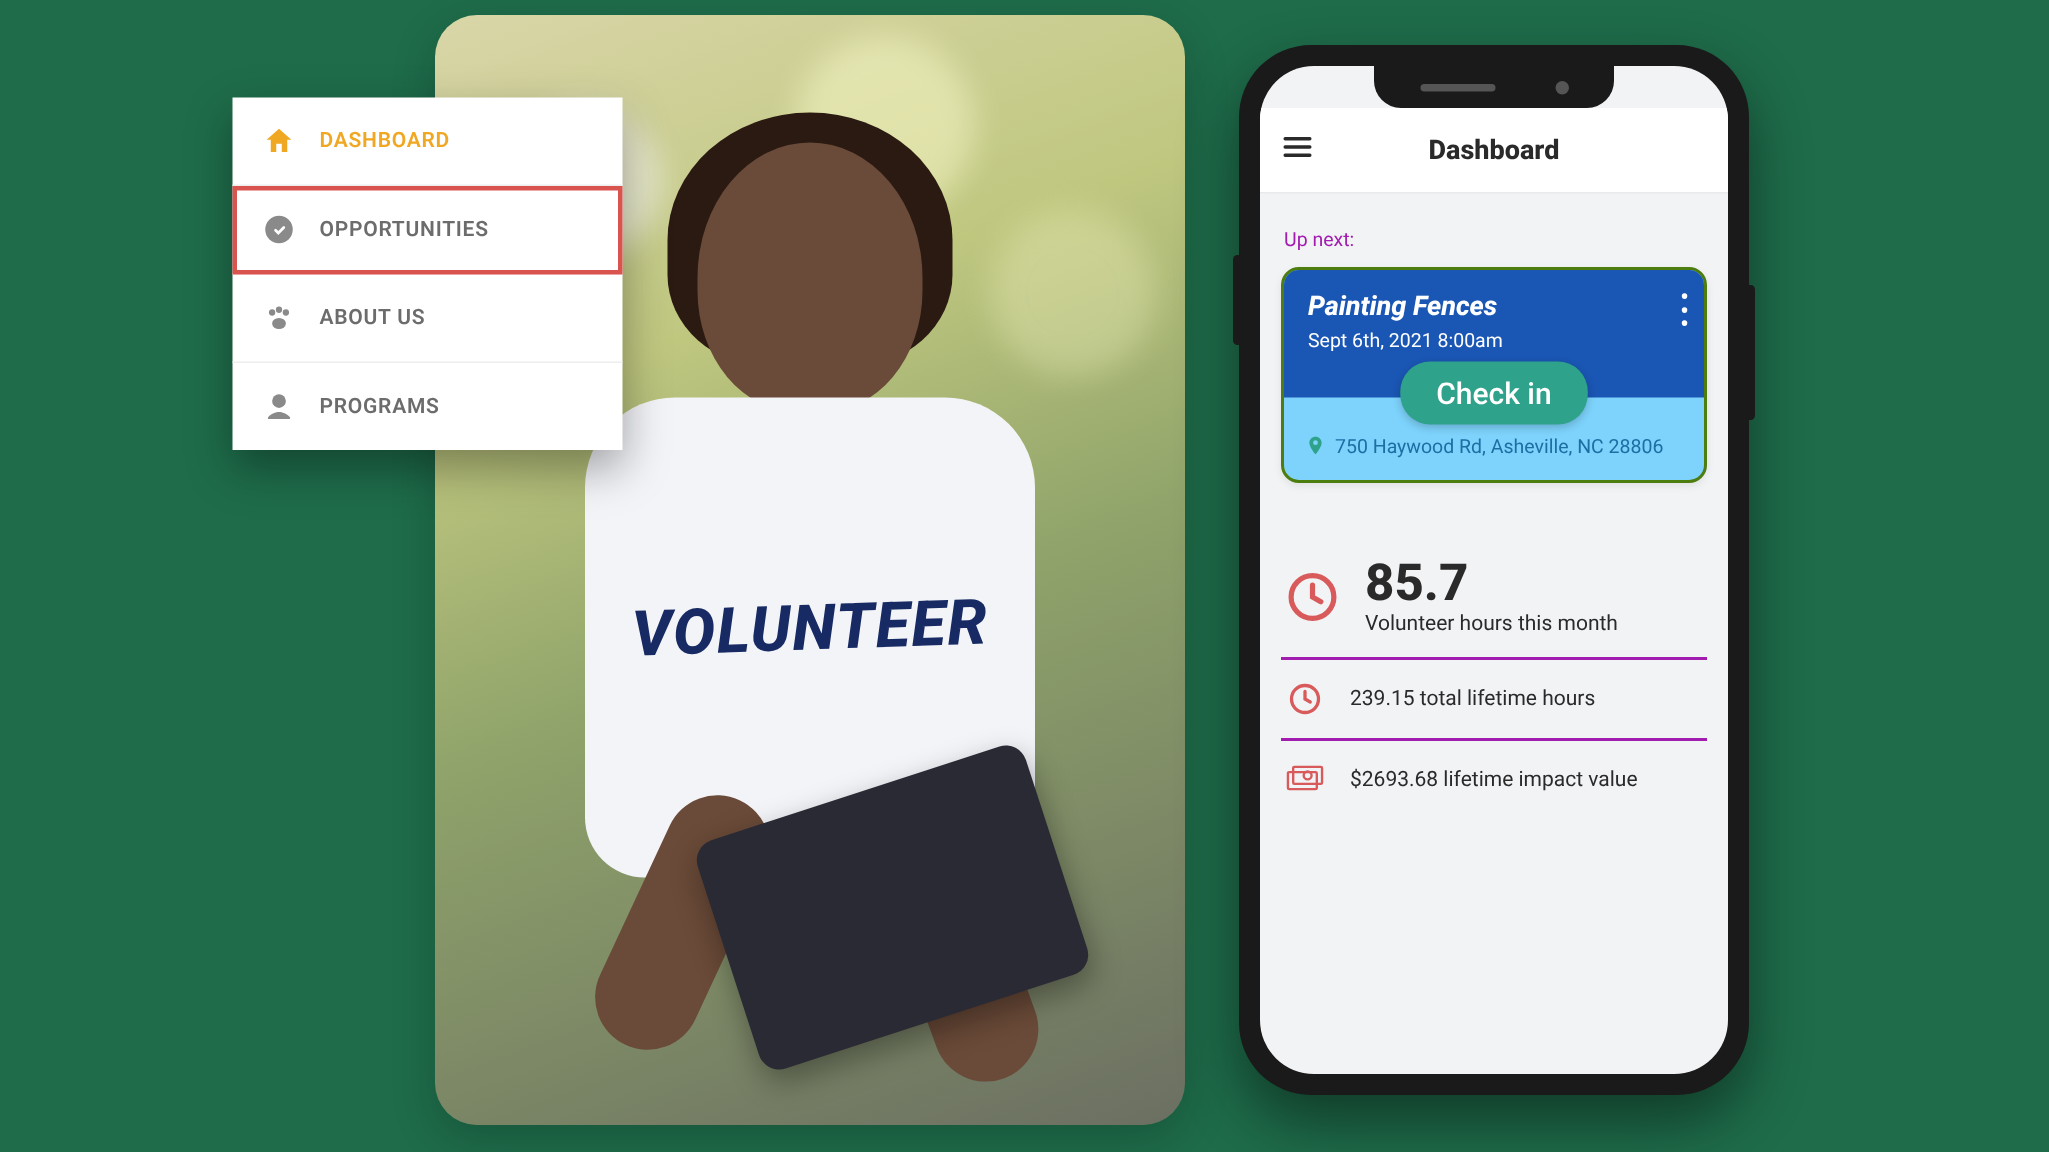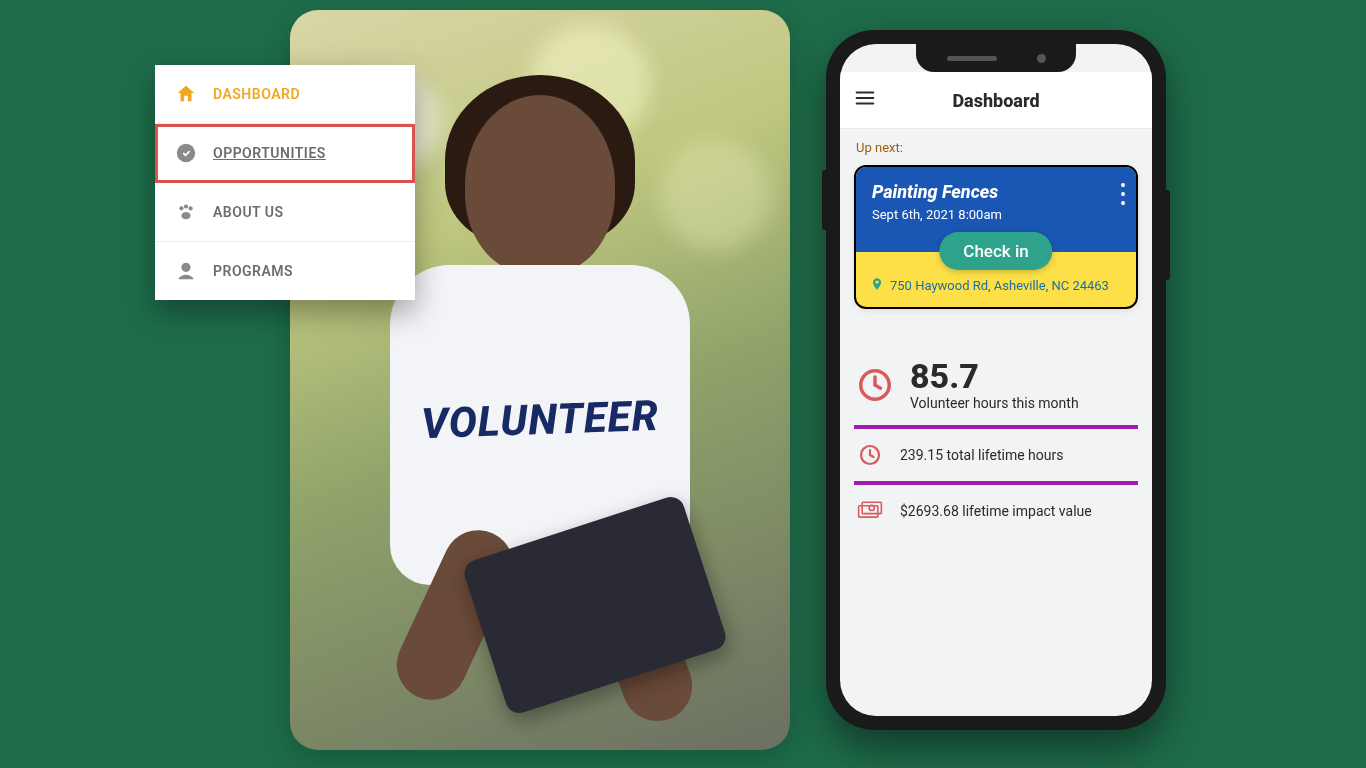"OPPORTUNITIES" .sidebar-item.highlight { text-decoration: underline -> none }
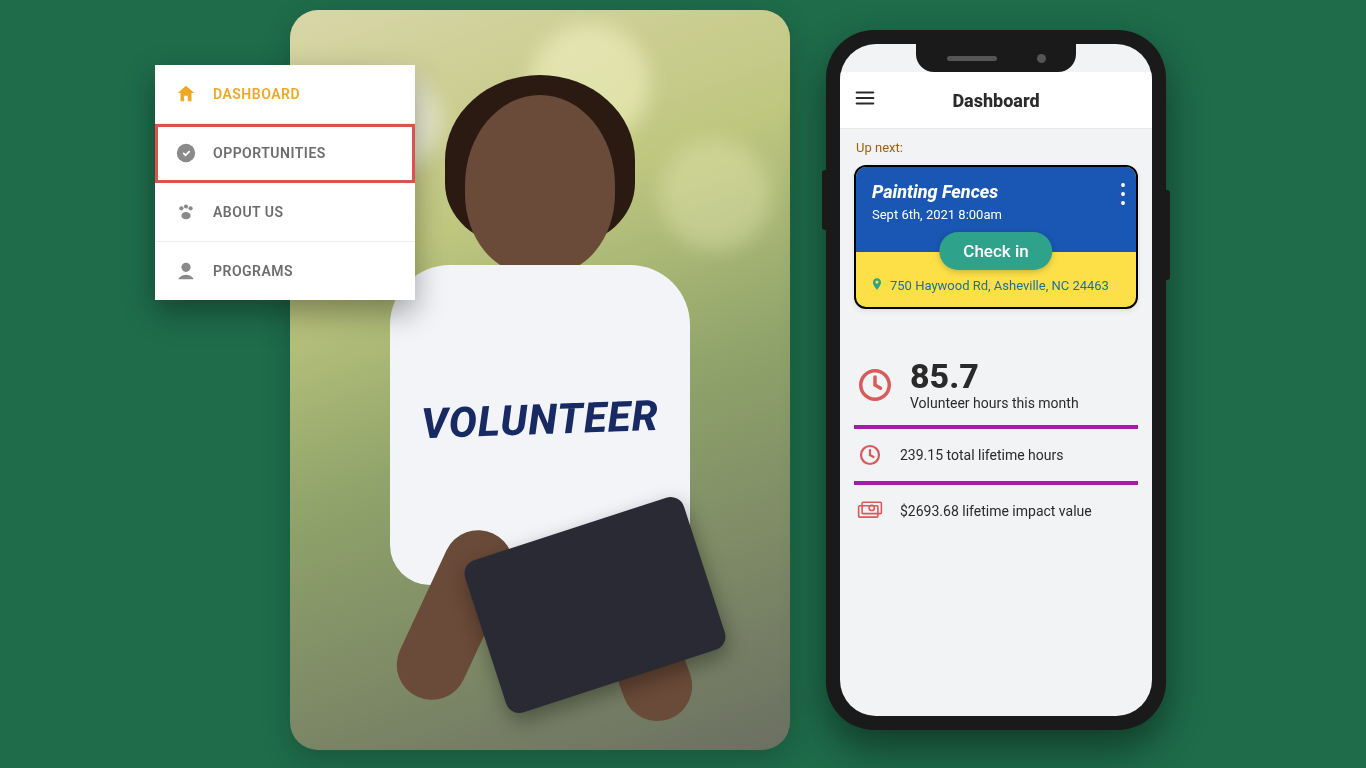"Up next:" .upnext { color: #a16207 -> #a21caf; margin: 0 2px 10px -> 13px 2px 10px }
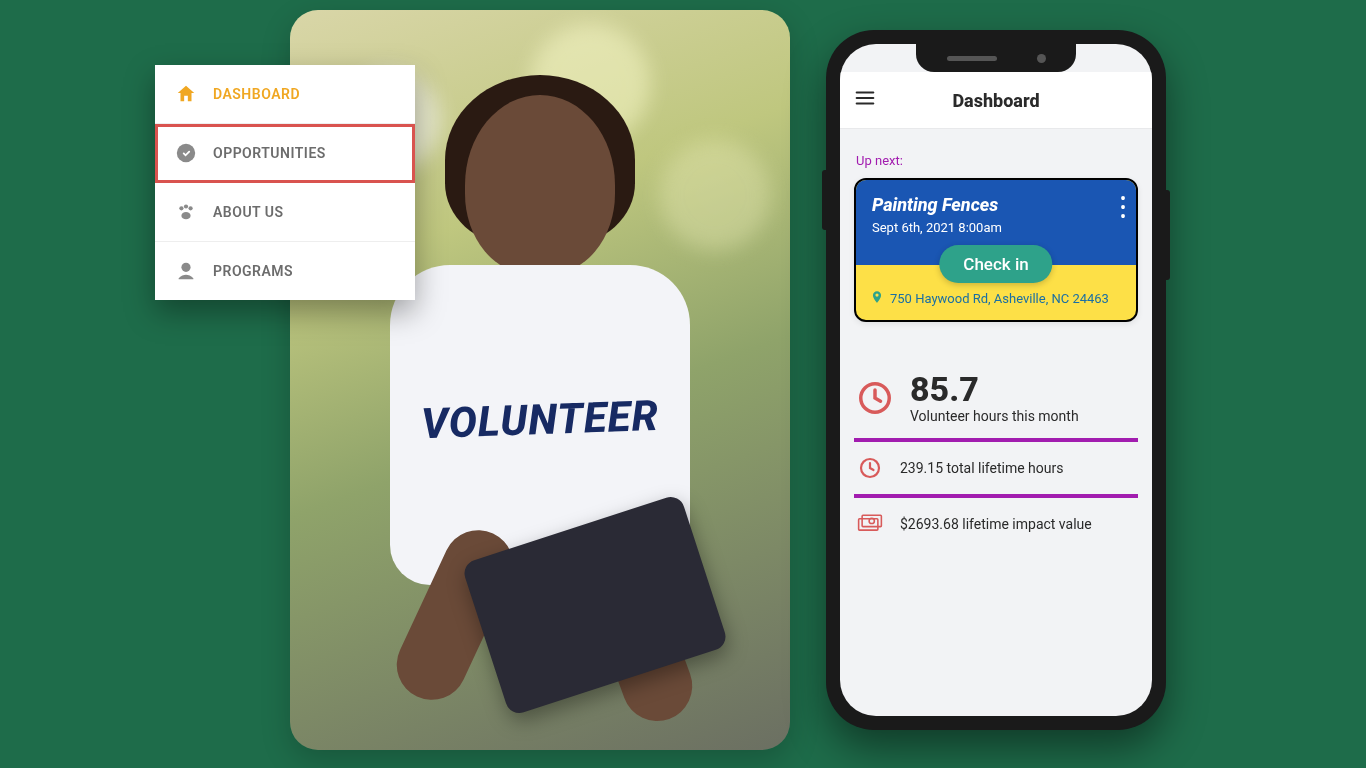"Painting Fences" .event-card { background: #fde047 -> #7dd3fc; border: 2px solid #000000 -> 2px solid #4d7c0f }
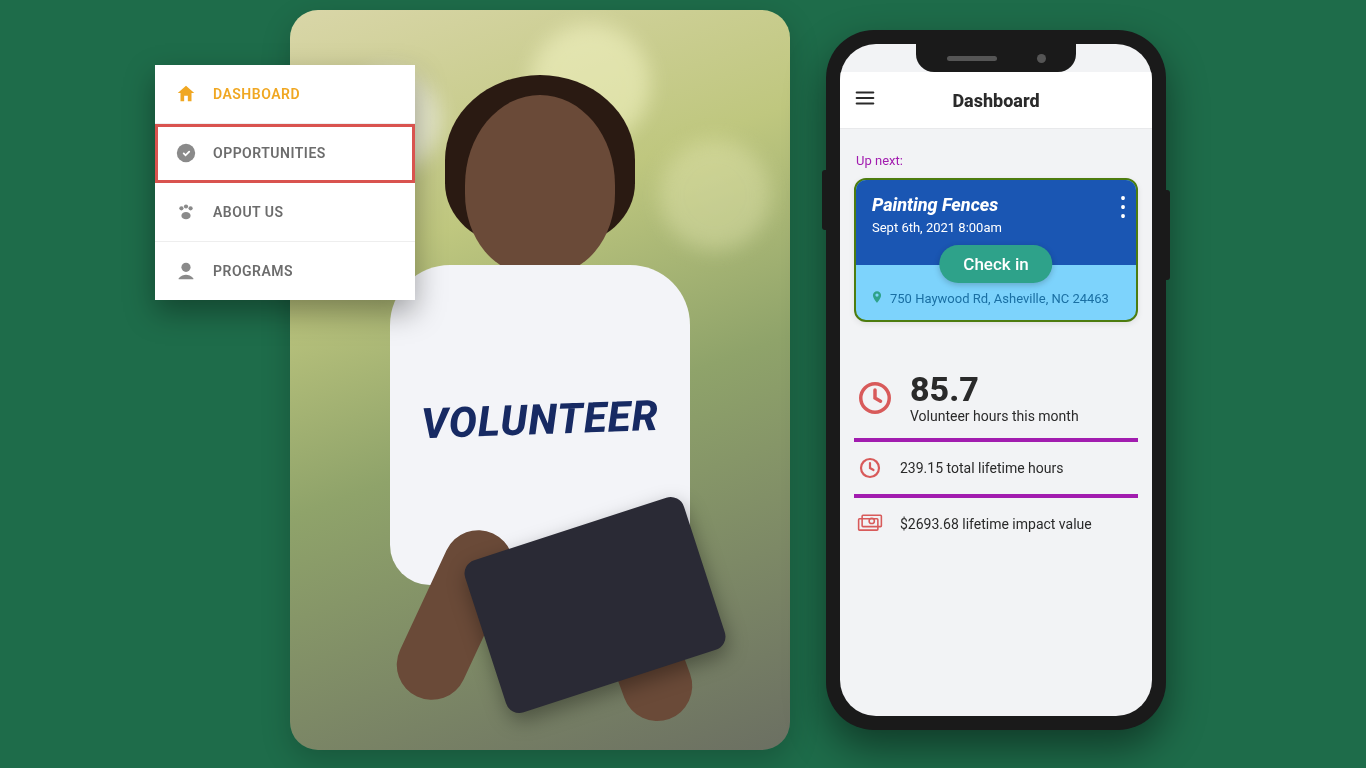"Check in" .checkin { font-size: 17px -> 20px }
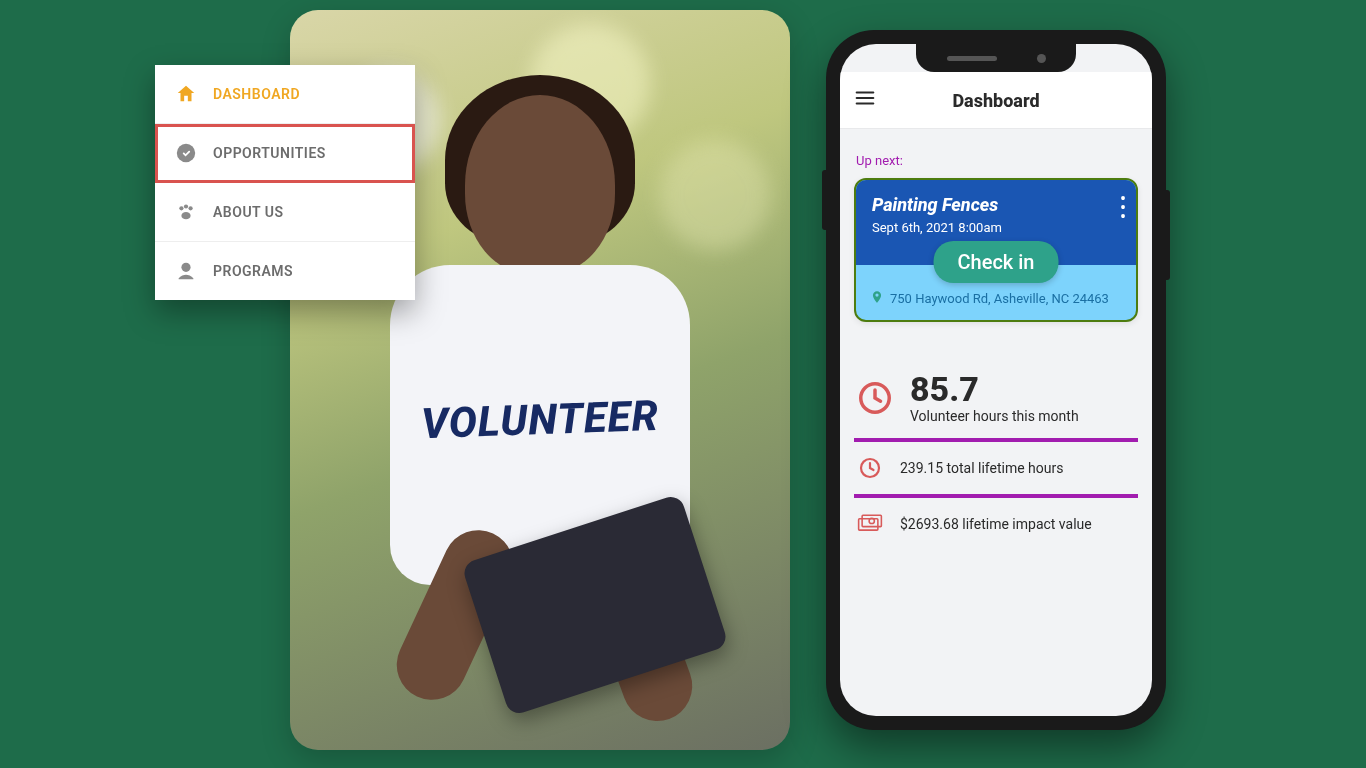"750 Haywood Rd, Asheville, NC" span.addr { text: 24463 -> 28806 }
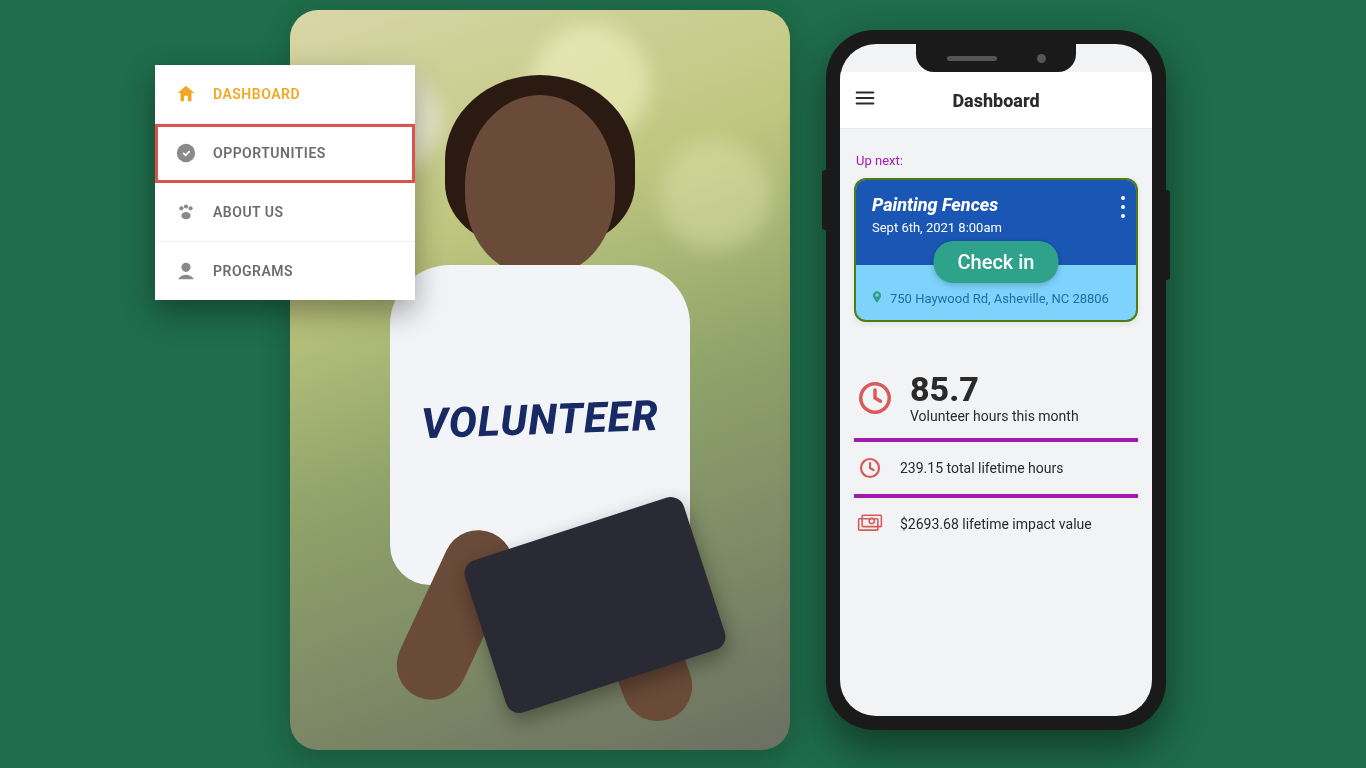"85.7" .stat-row { border-bottom: 4px solid #a21caf -> 2px solid #a21caf }
